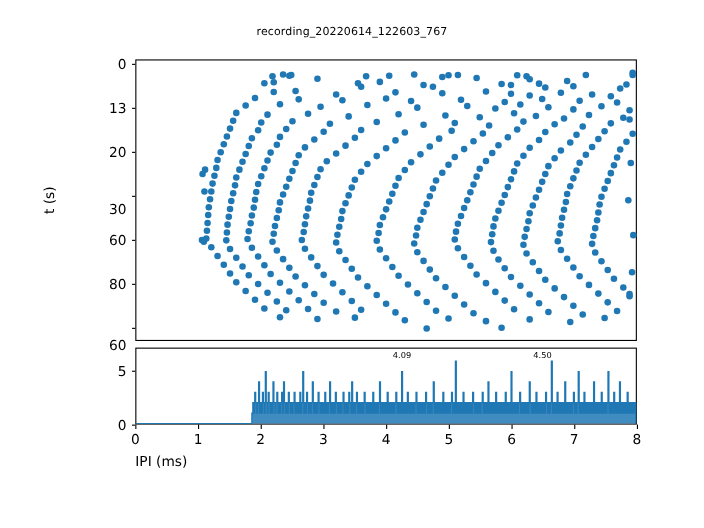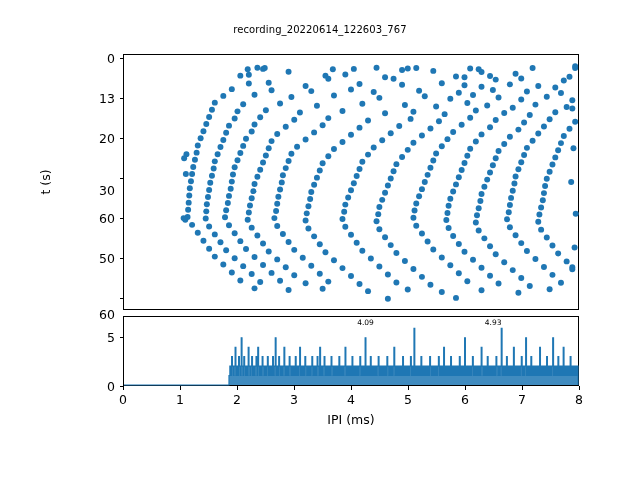"50" div.ticklabel { text: 50 -> 80 }
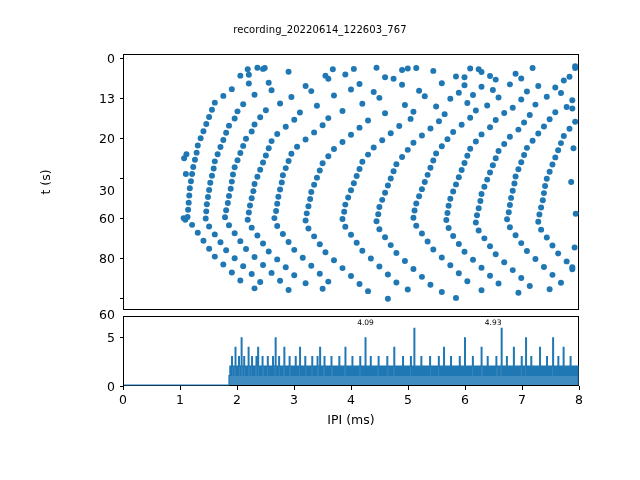"4.93" div.peak-label { text: 4.93 -> 4.50 }
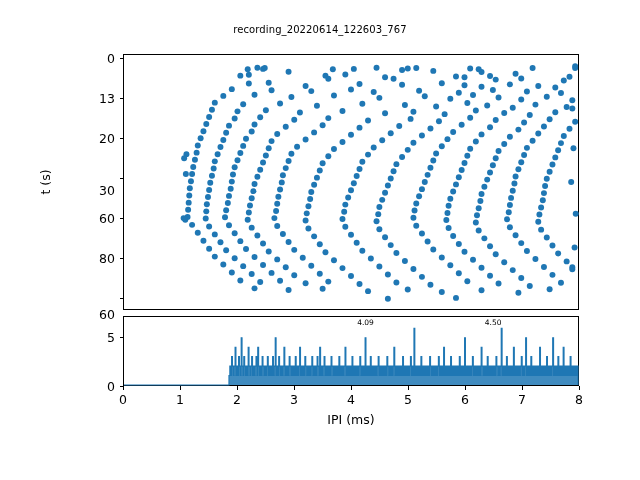"IPI (ms)" #xlabel-bottom { text-align: center -> none }
